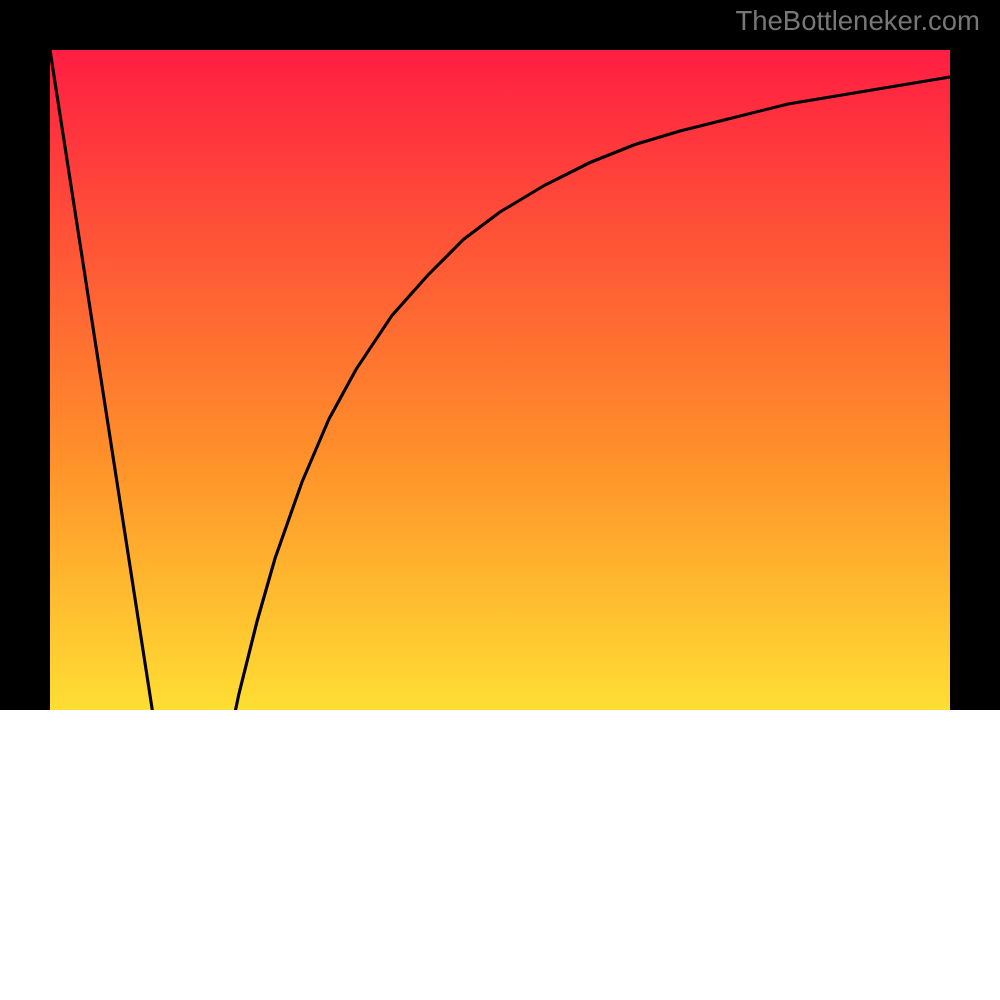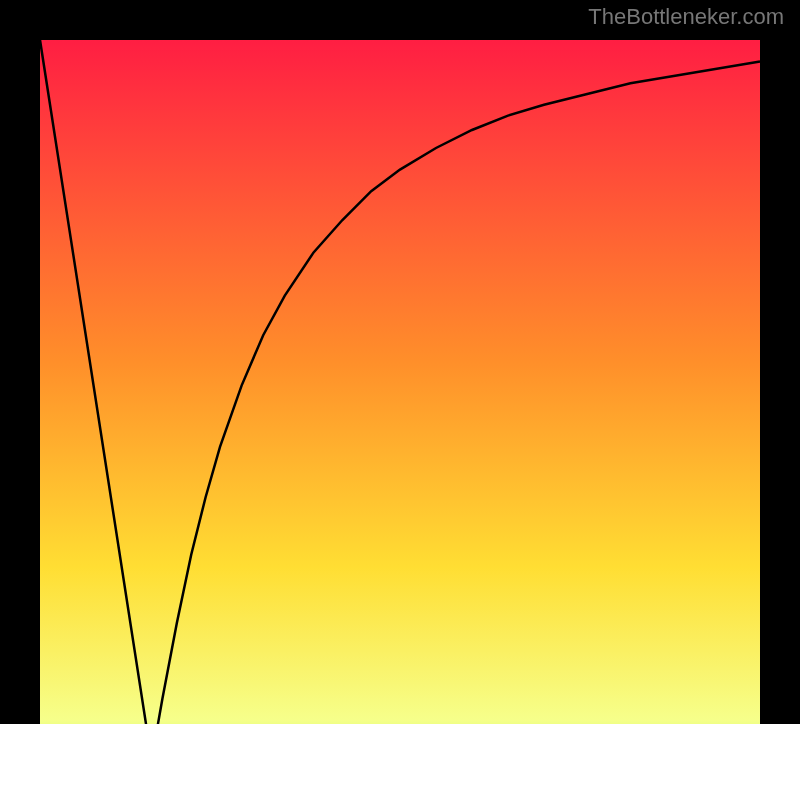"TheBottleneker.com" .chart-wrap { height: 724px -> 568px }
